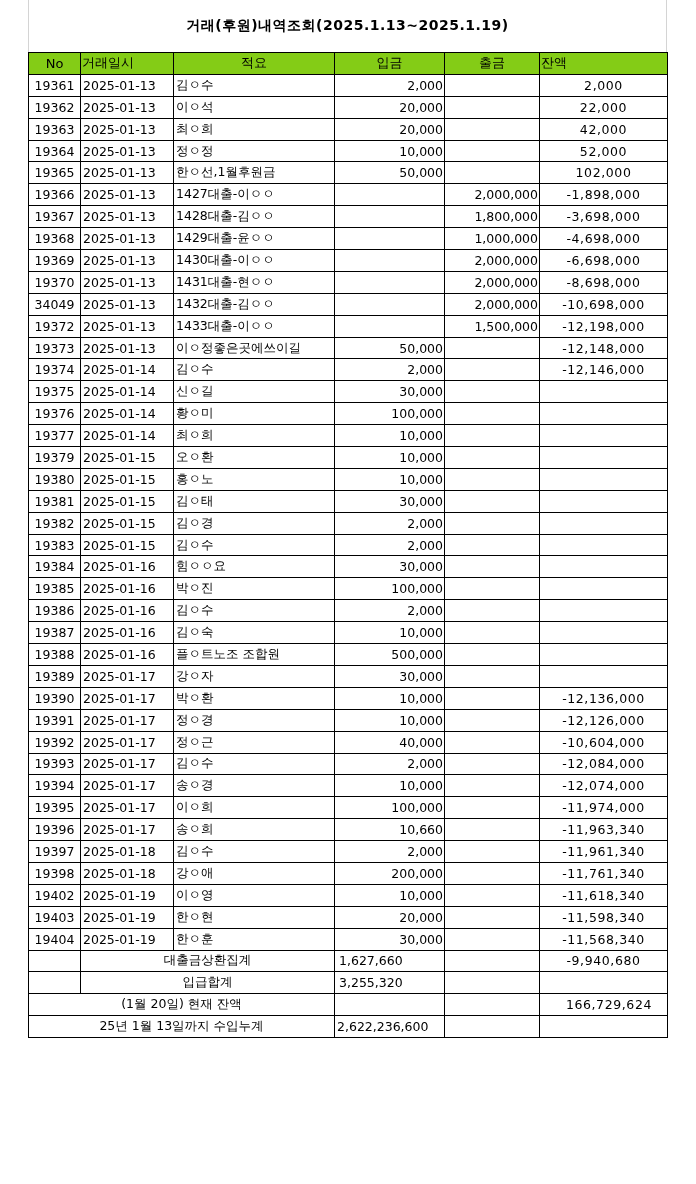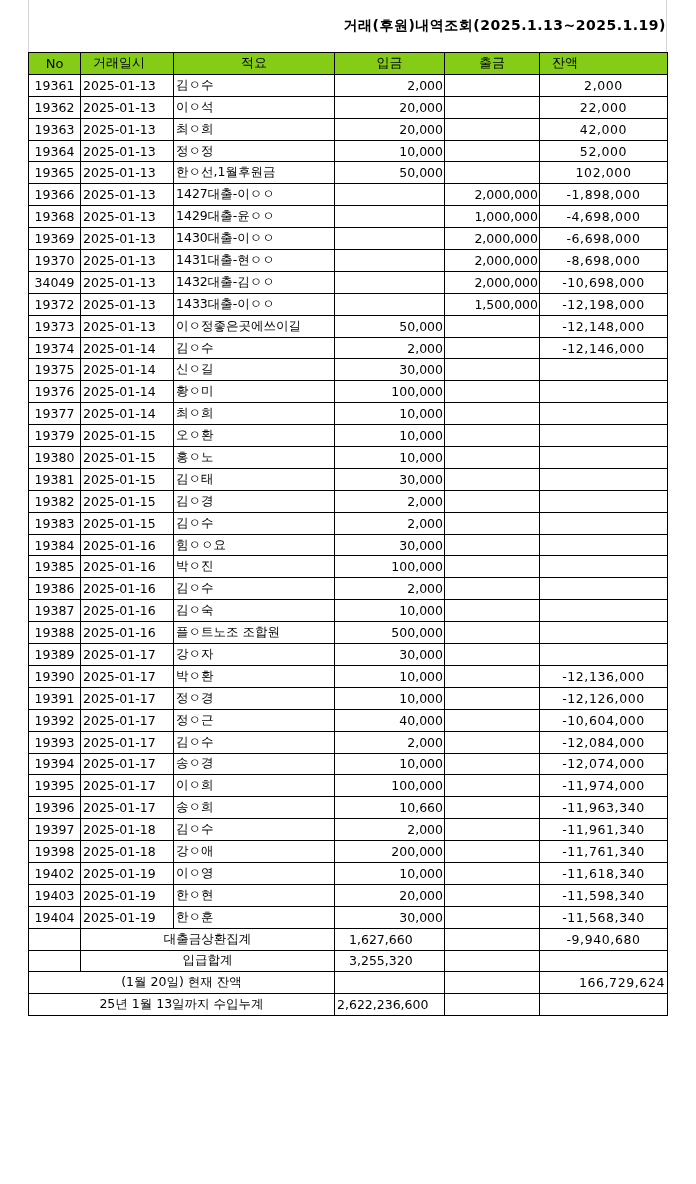"거래(후원)내역조회(2025.1.13~2025.1.19)" .title-area { justify-content: flex-end -> center }
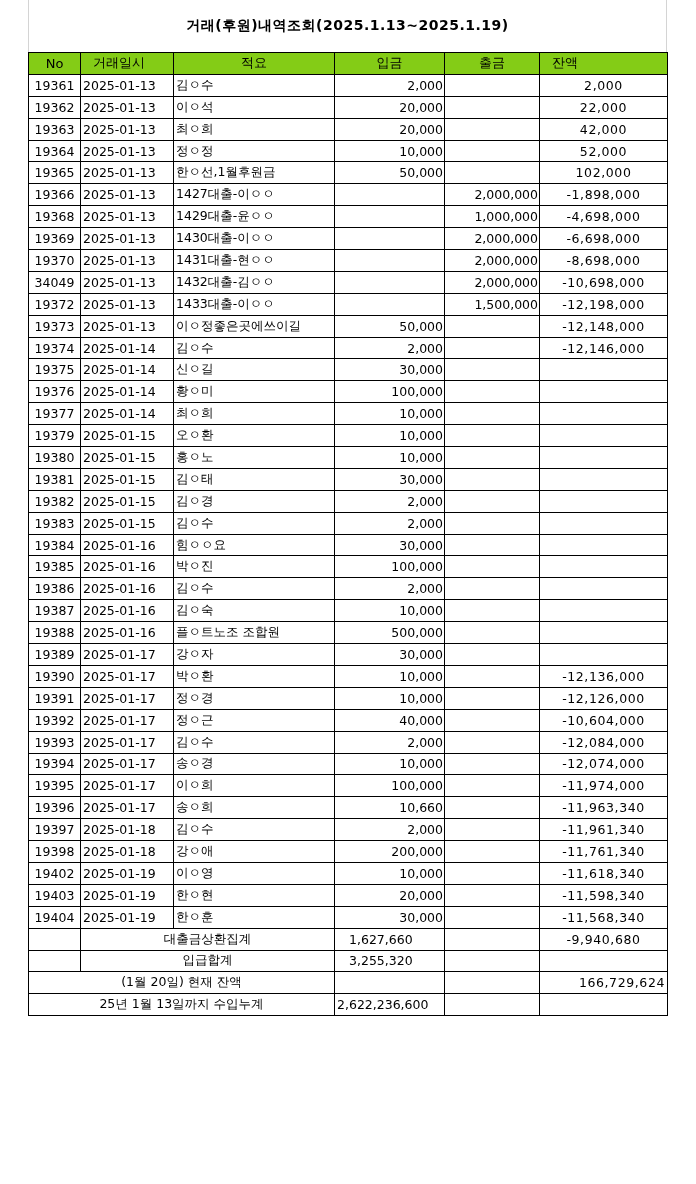"거래일시" th.left { padding-left: 12px -> 1px }
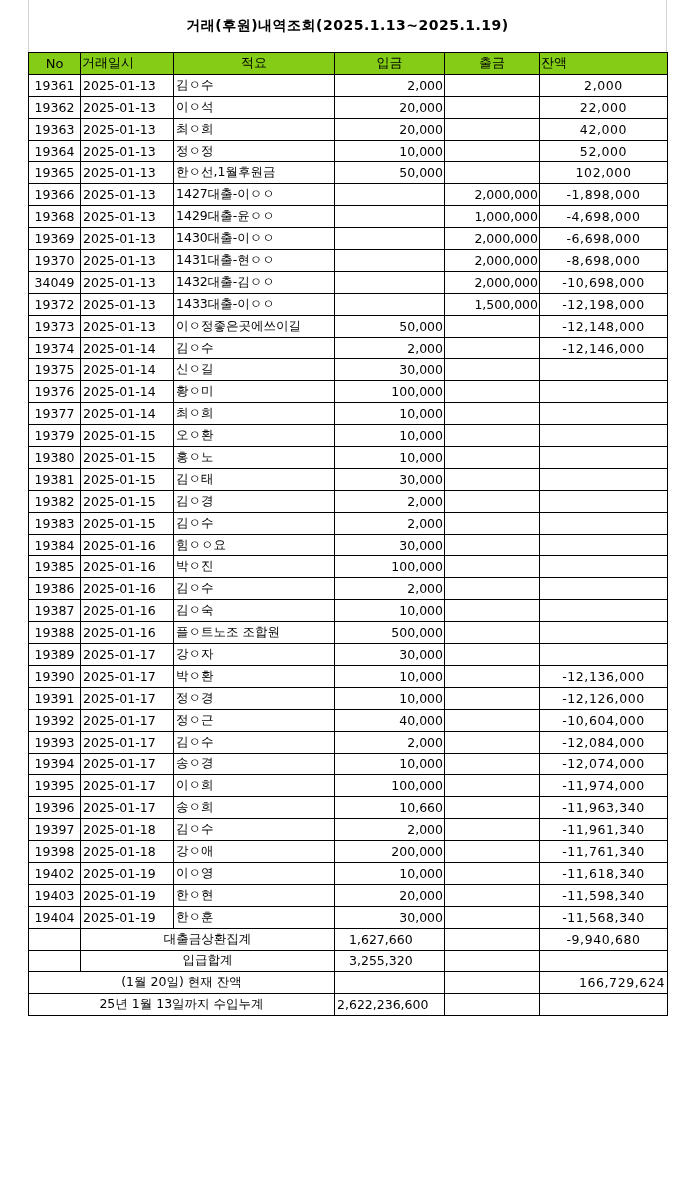"19367" tr { html: none -> <tr> <td>19367</td> <td>2025-01-13</td> <td>1428대출-김ㅇㅇ</td> <td></td> <td>1,800,000</td> <td>-3,698,000</td> </tr> }
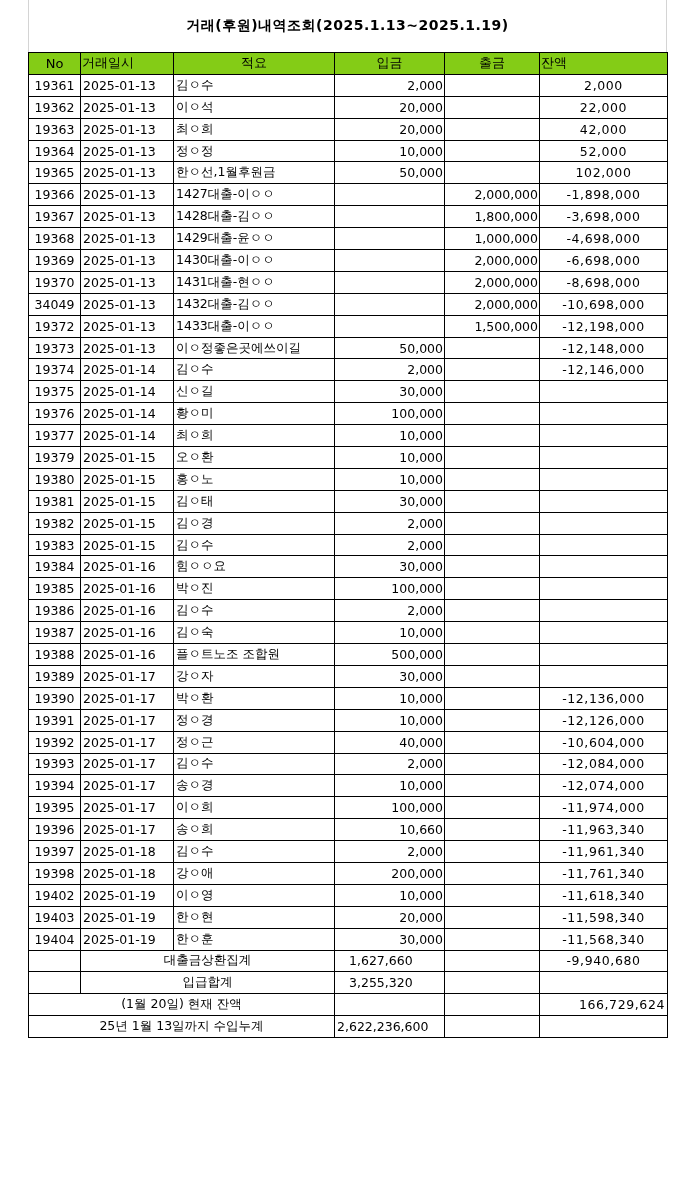"1,627,660" .sum-val { padding-left: 14px -> 4px }
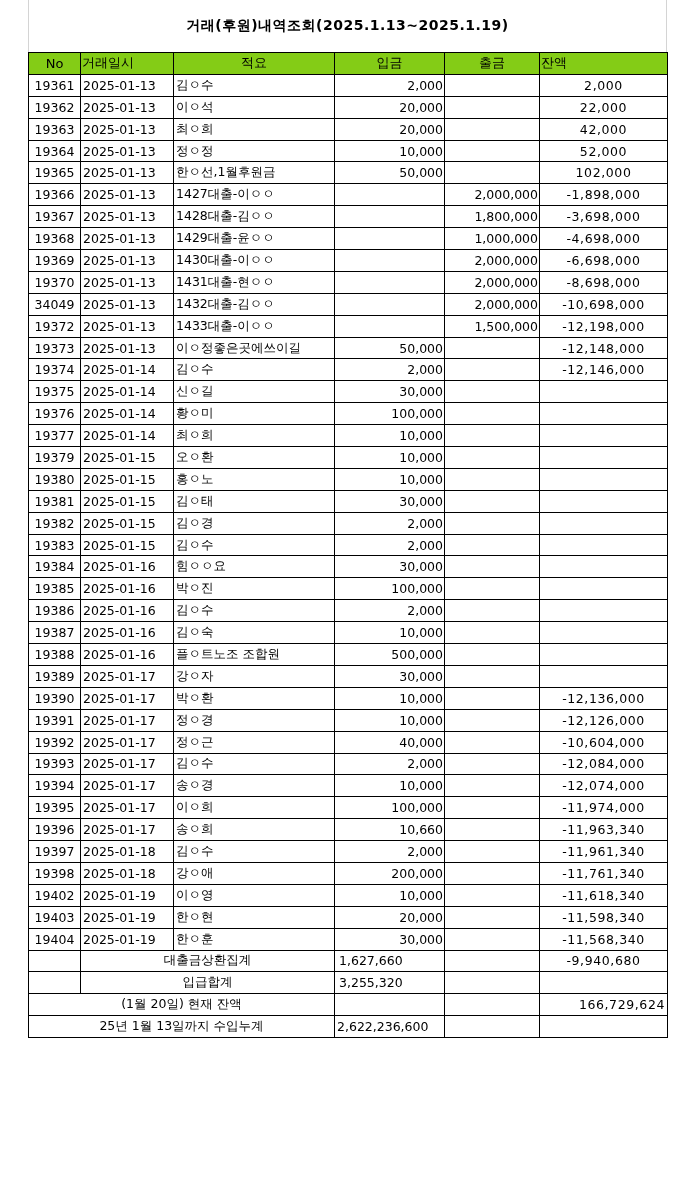"166,729,624" td.bal-r { padding-right: 2px -> 15px }
